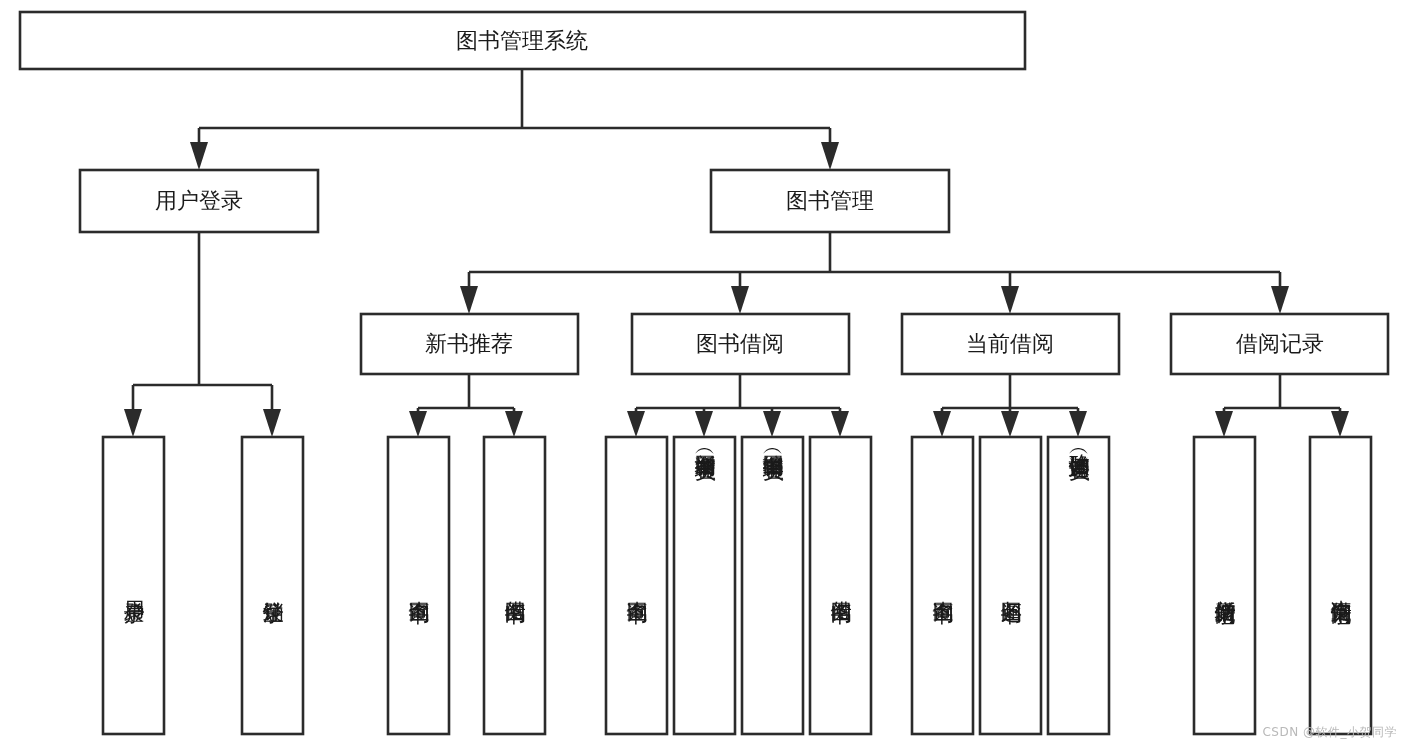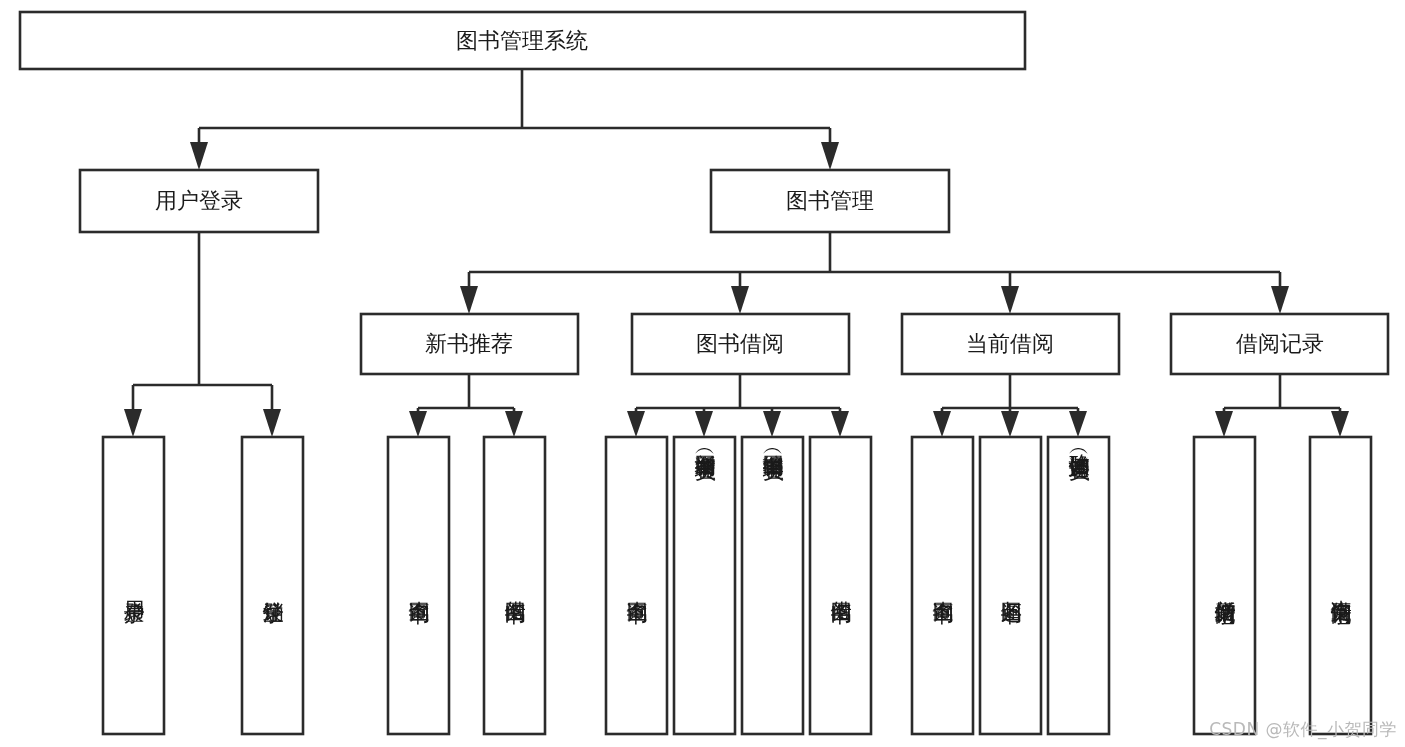"CSDN @软件_小贺同学" .watermark { font-size: 17px -> 12px }
